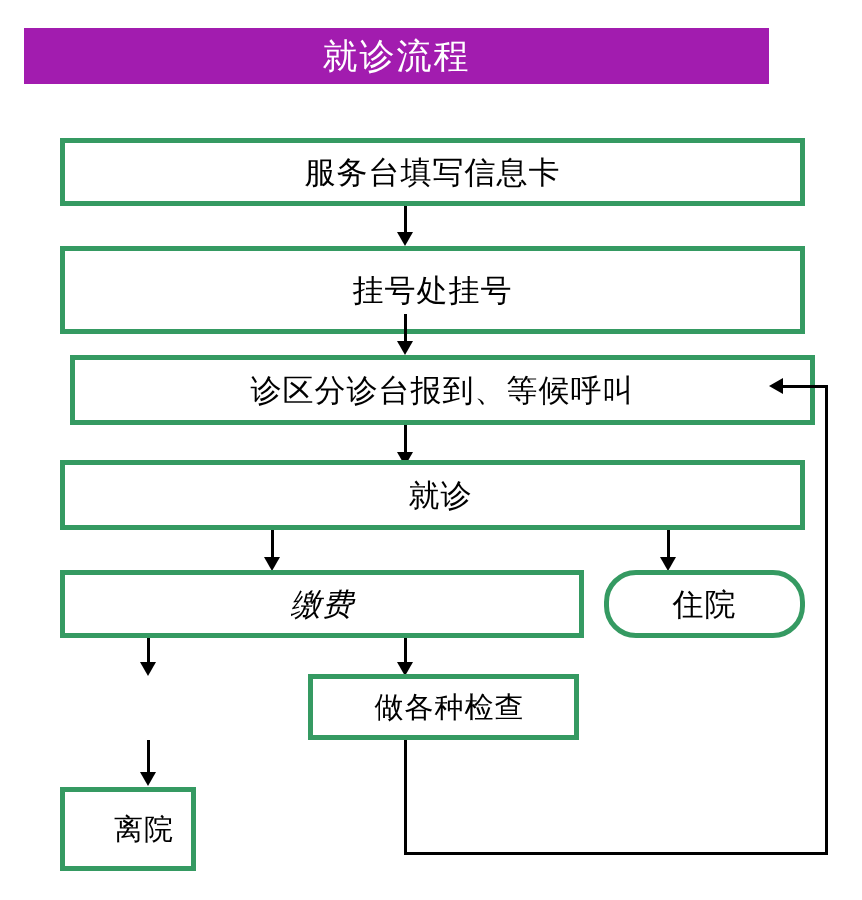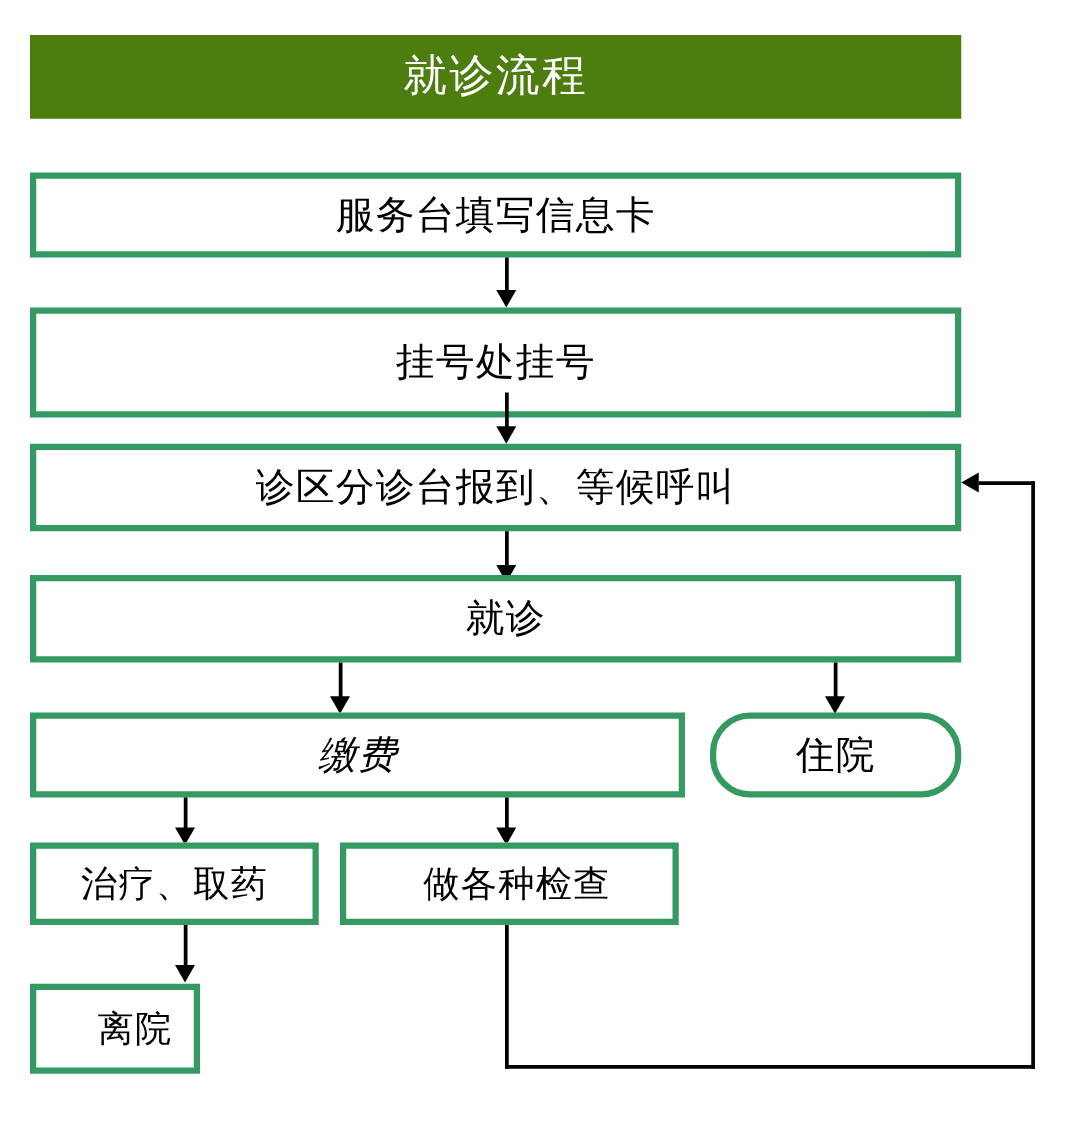"就诊流程" .title-bar { background: #4d7c0f -> #a21caf; height: 67px -> 56px }
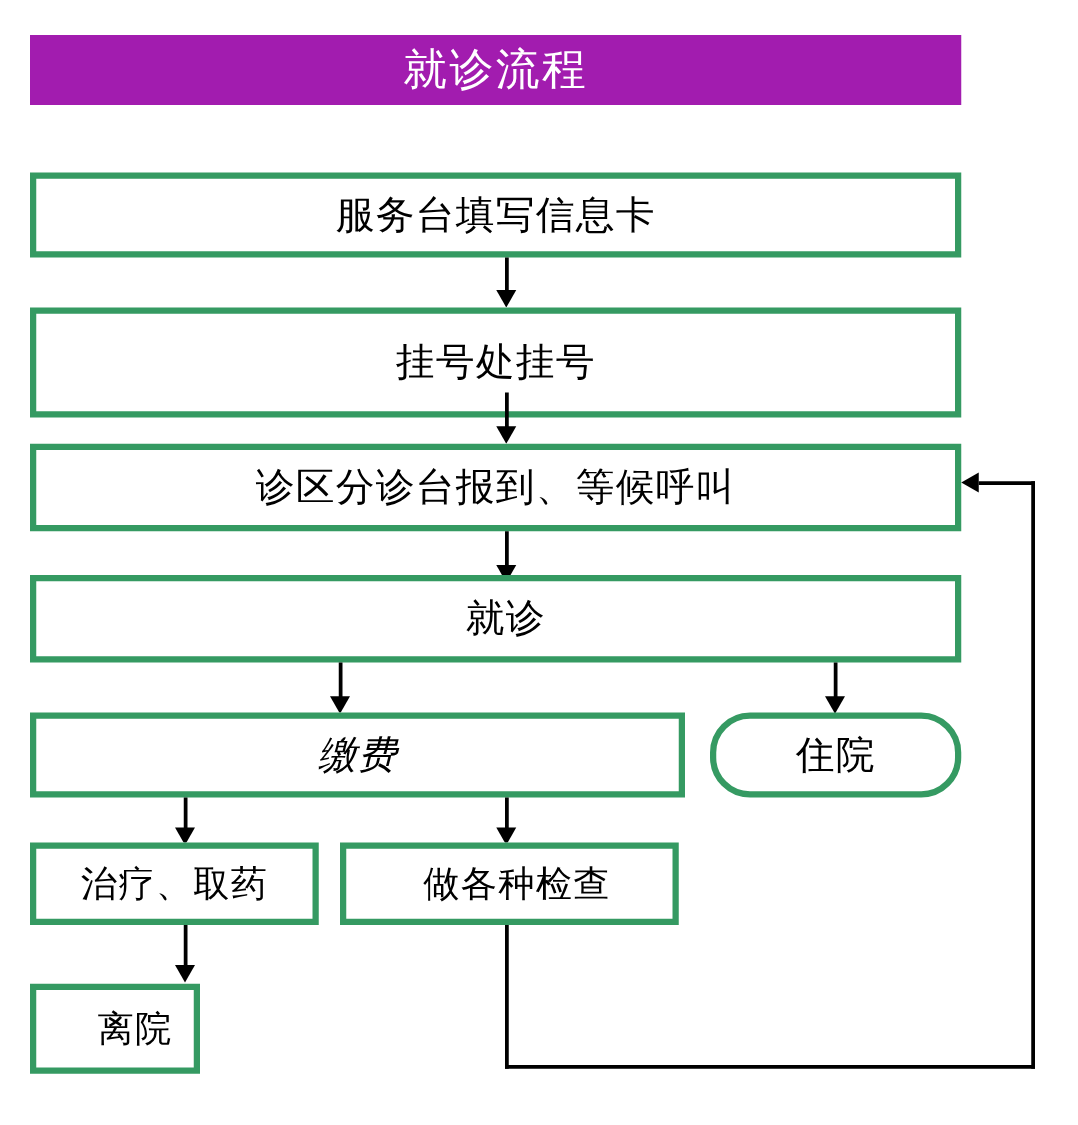"服务台填写信息卡" .node { margin-left: none -> 36px }
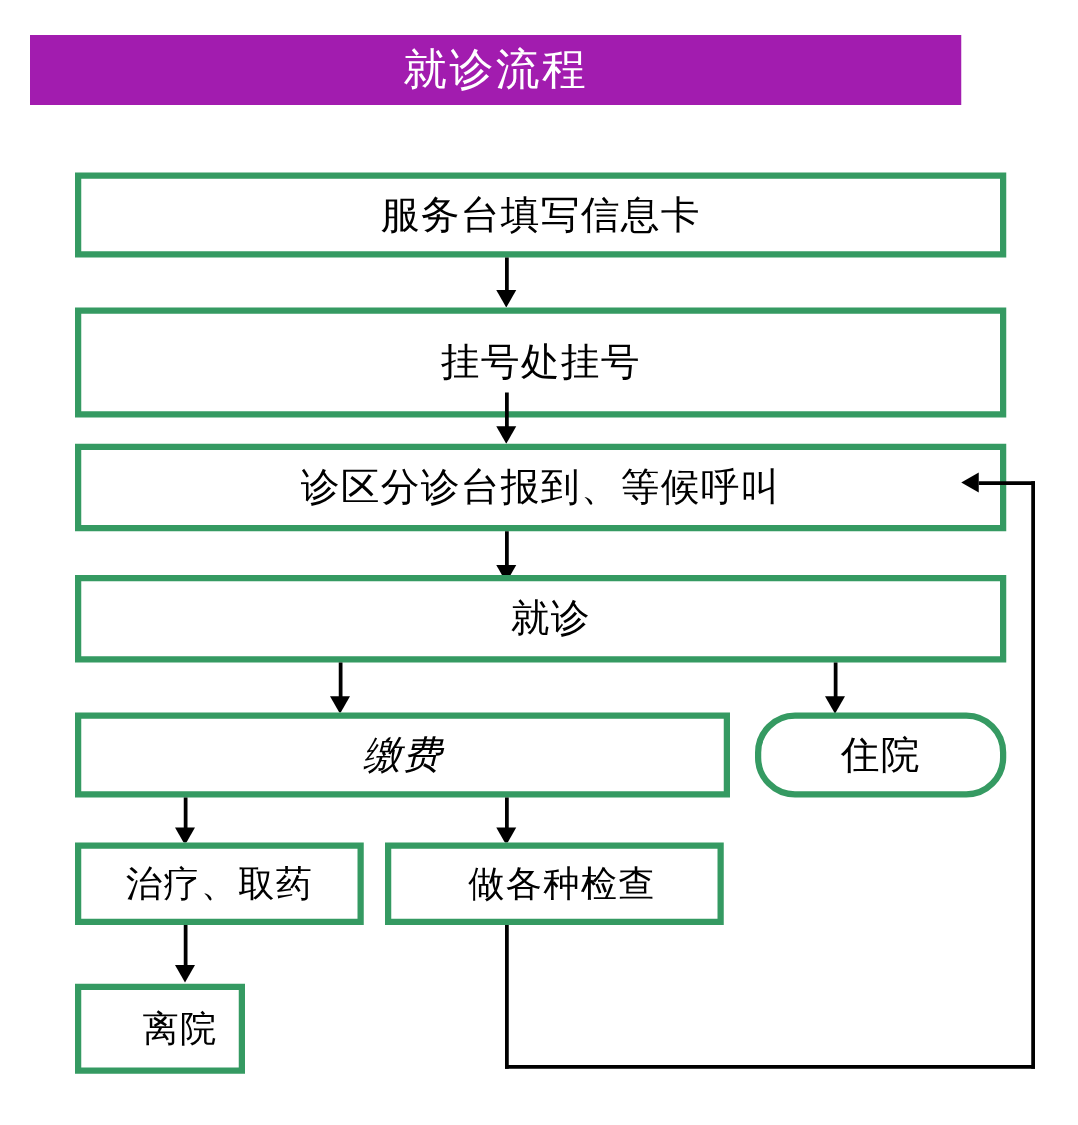"诊区分诊台报到、等候呼叫" div.node { left: 24px -> 34px }
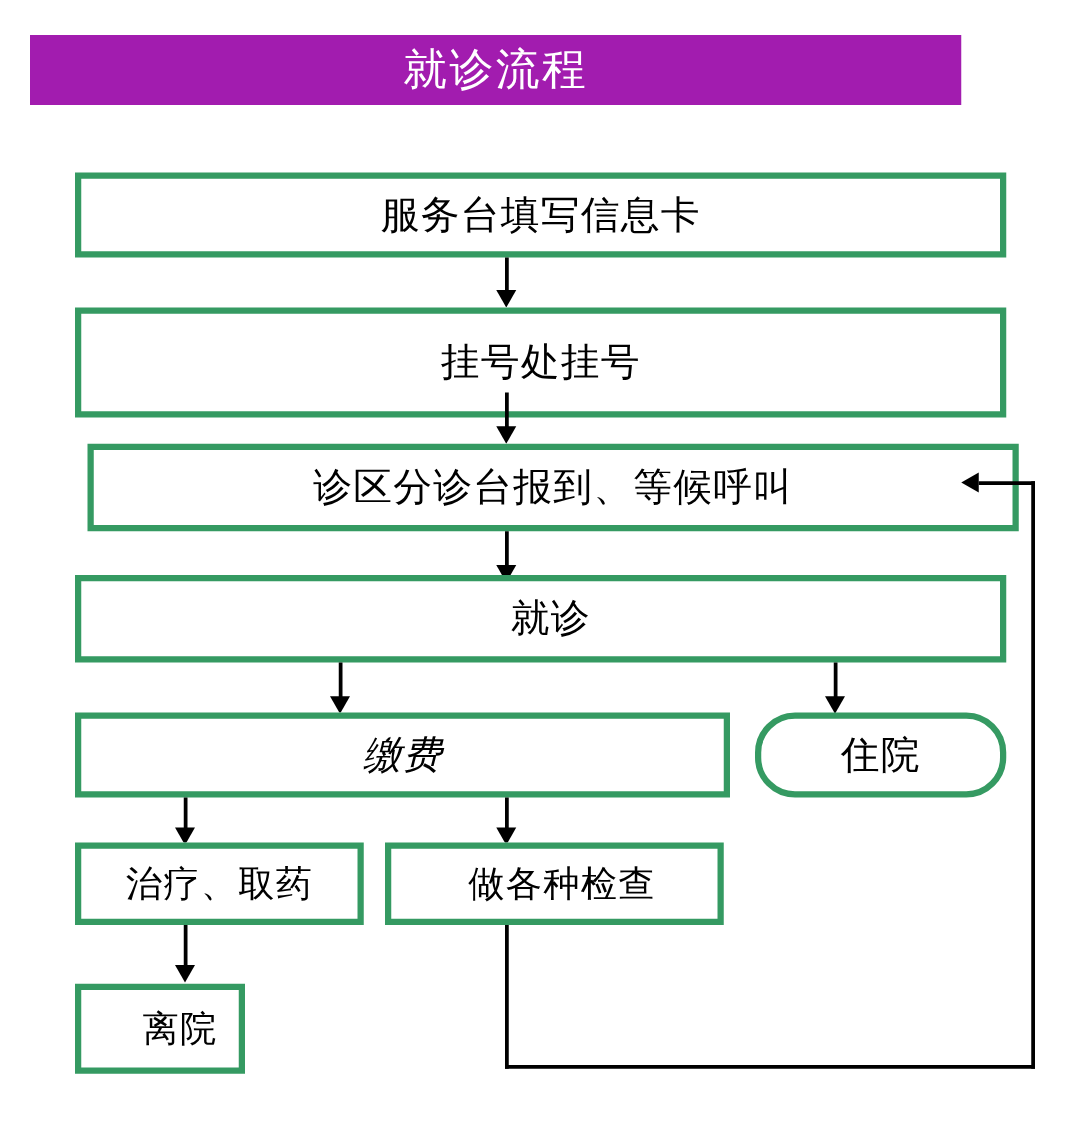"治疗、取药" div.node { html: <div>治疗、取药</div> -> none }
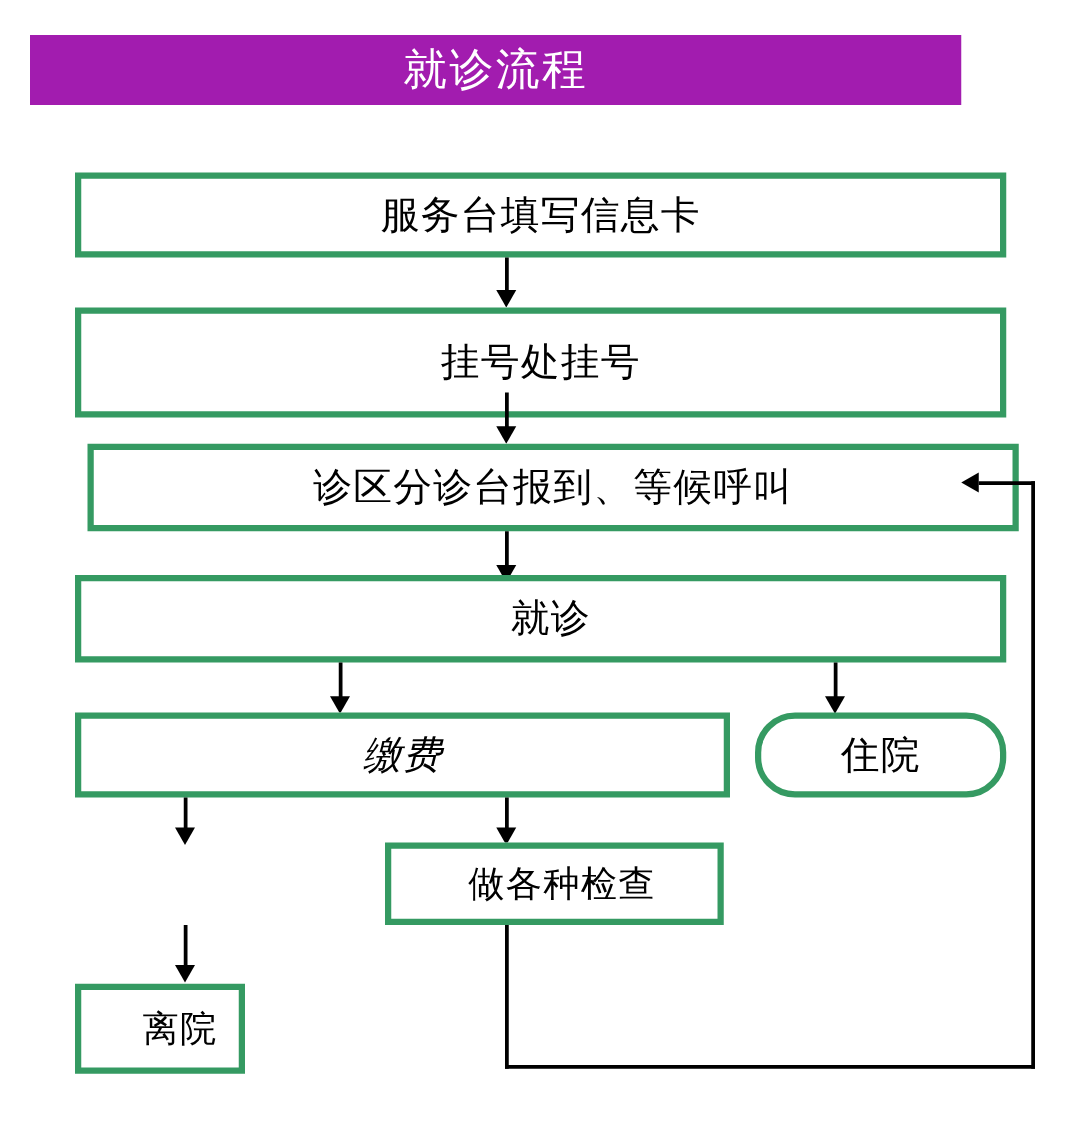"离院" div.node { height: 72px -> 84px }
